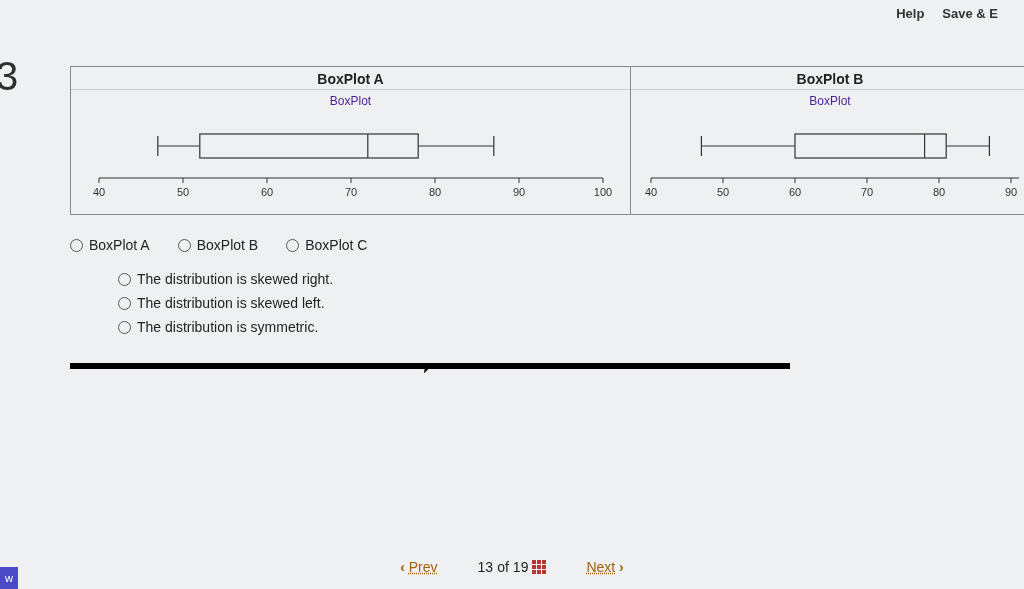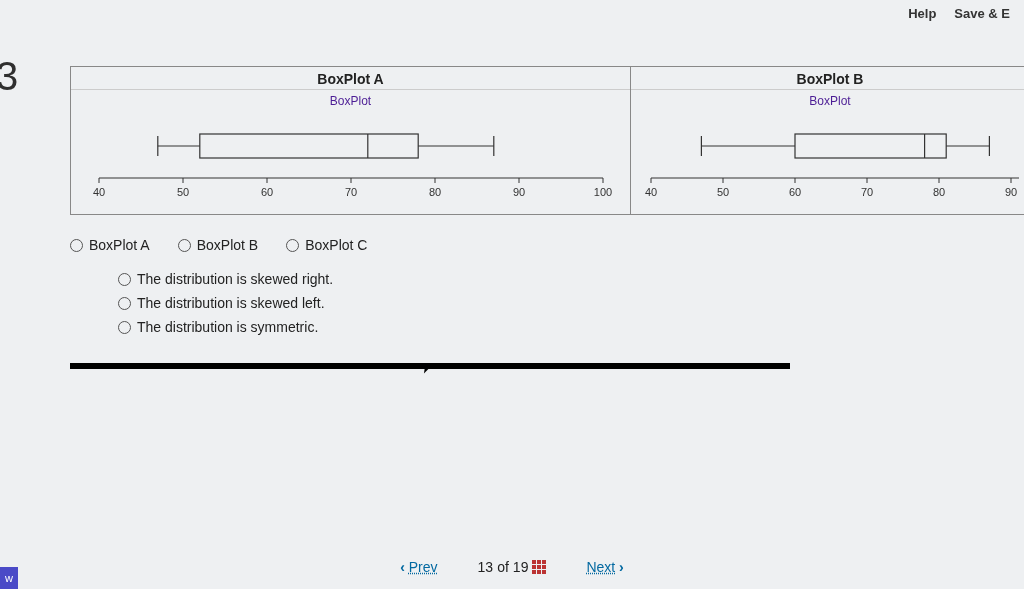"Help" .top-bar { right: 4px -> 16px }
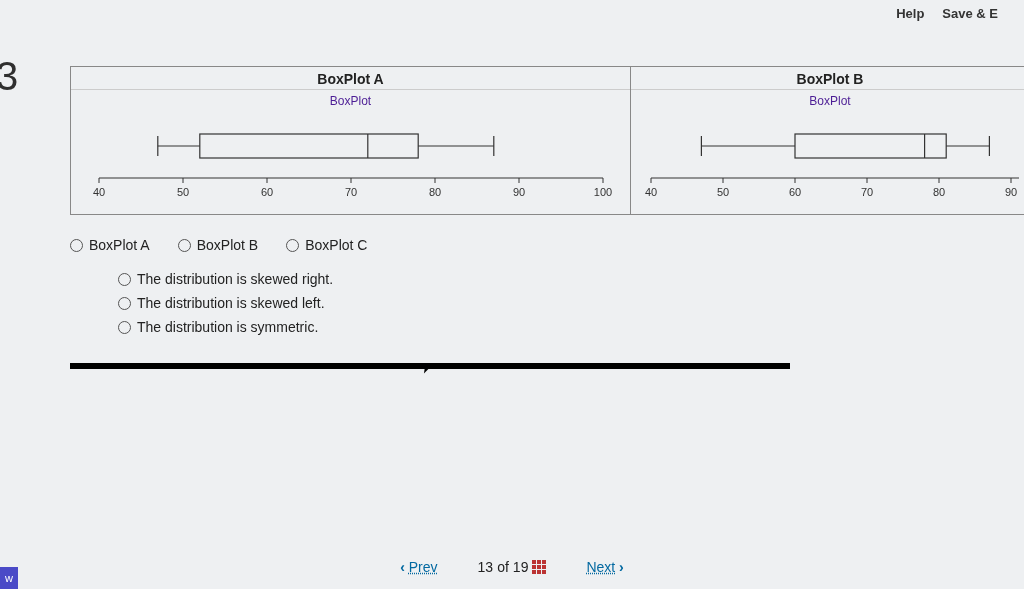"‹ Prev" .pager .nav { color: #0369a1 -> #a16207 }
